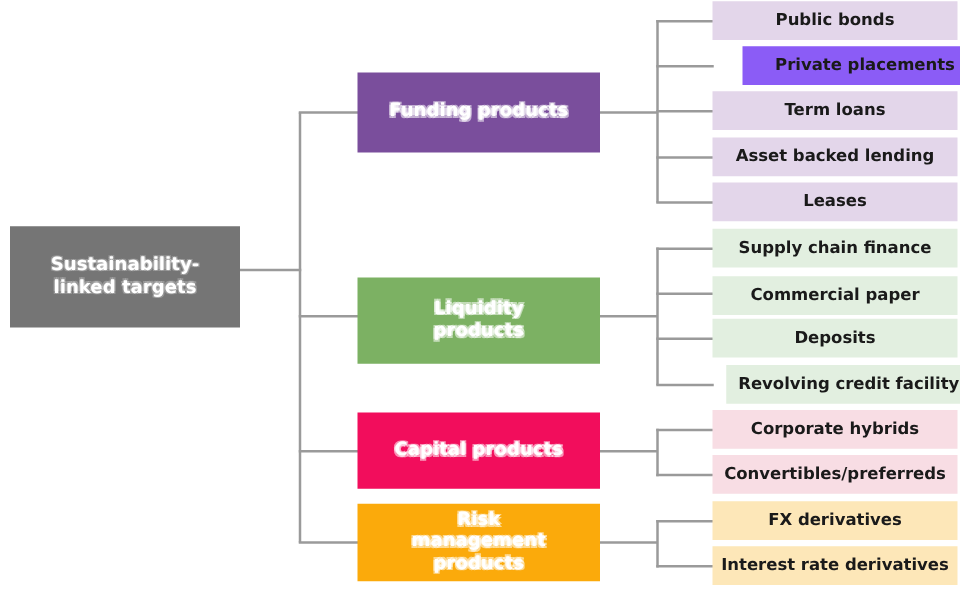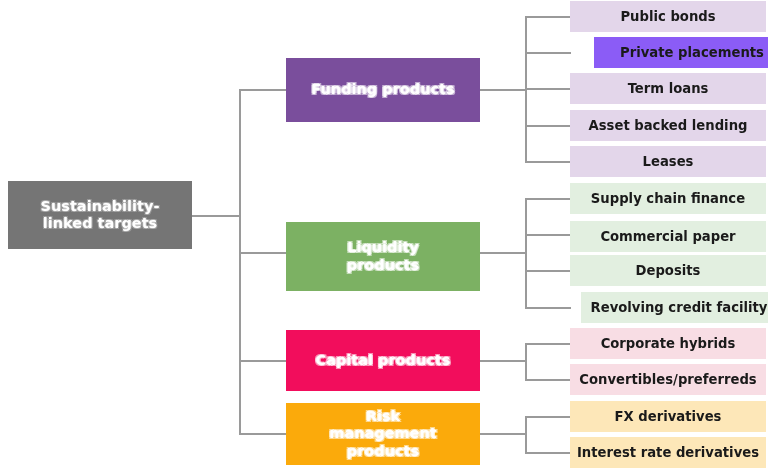"Sustainability-linked targets" .root { height: 68px -> 81px }
